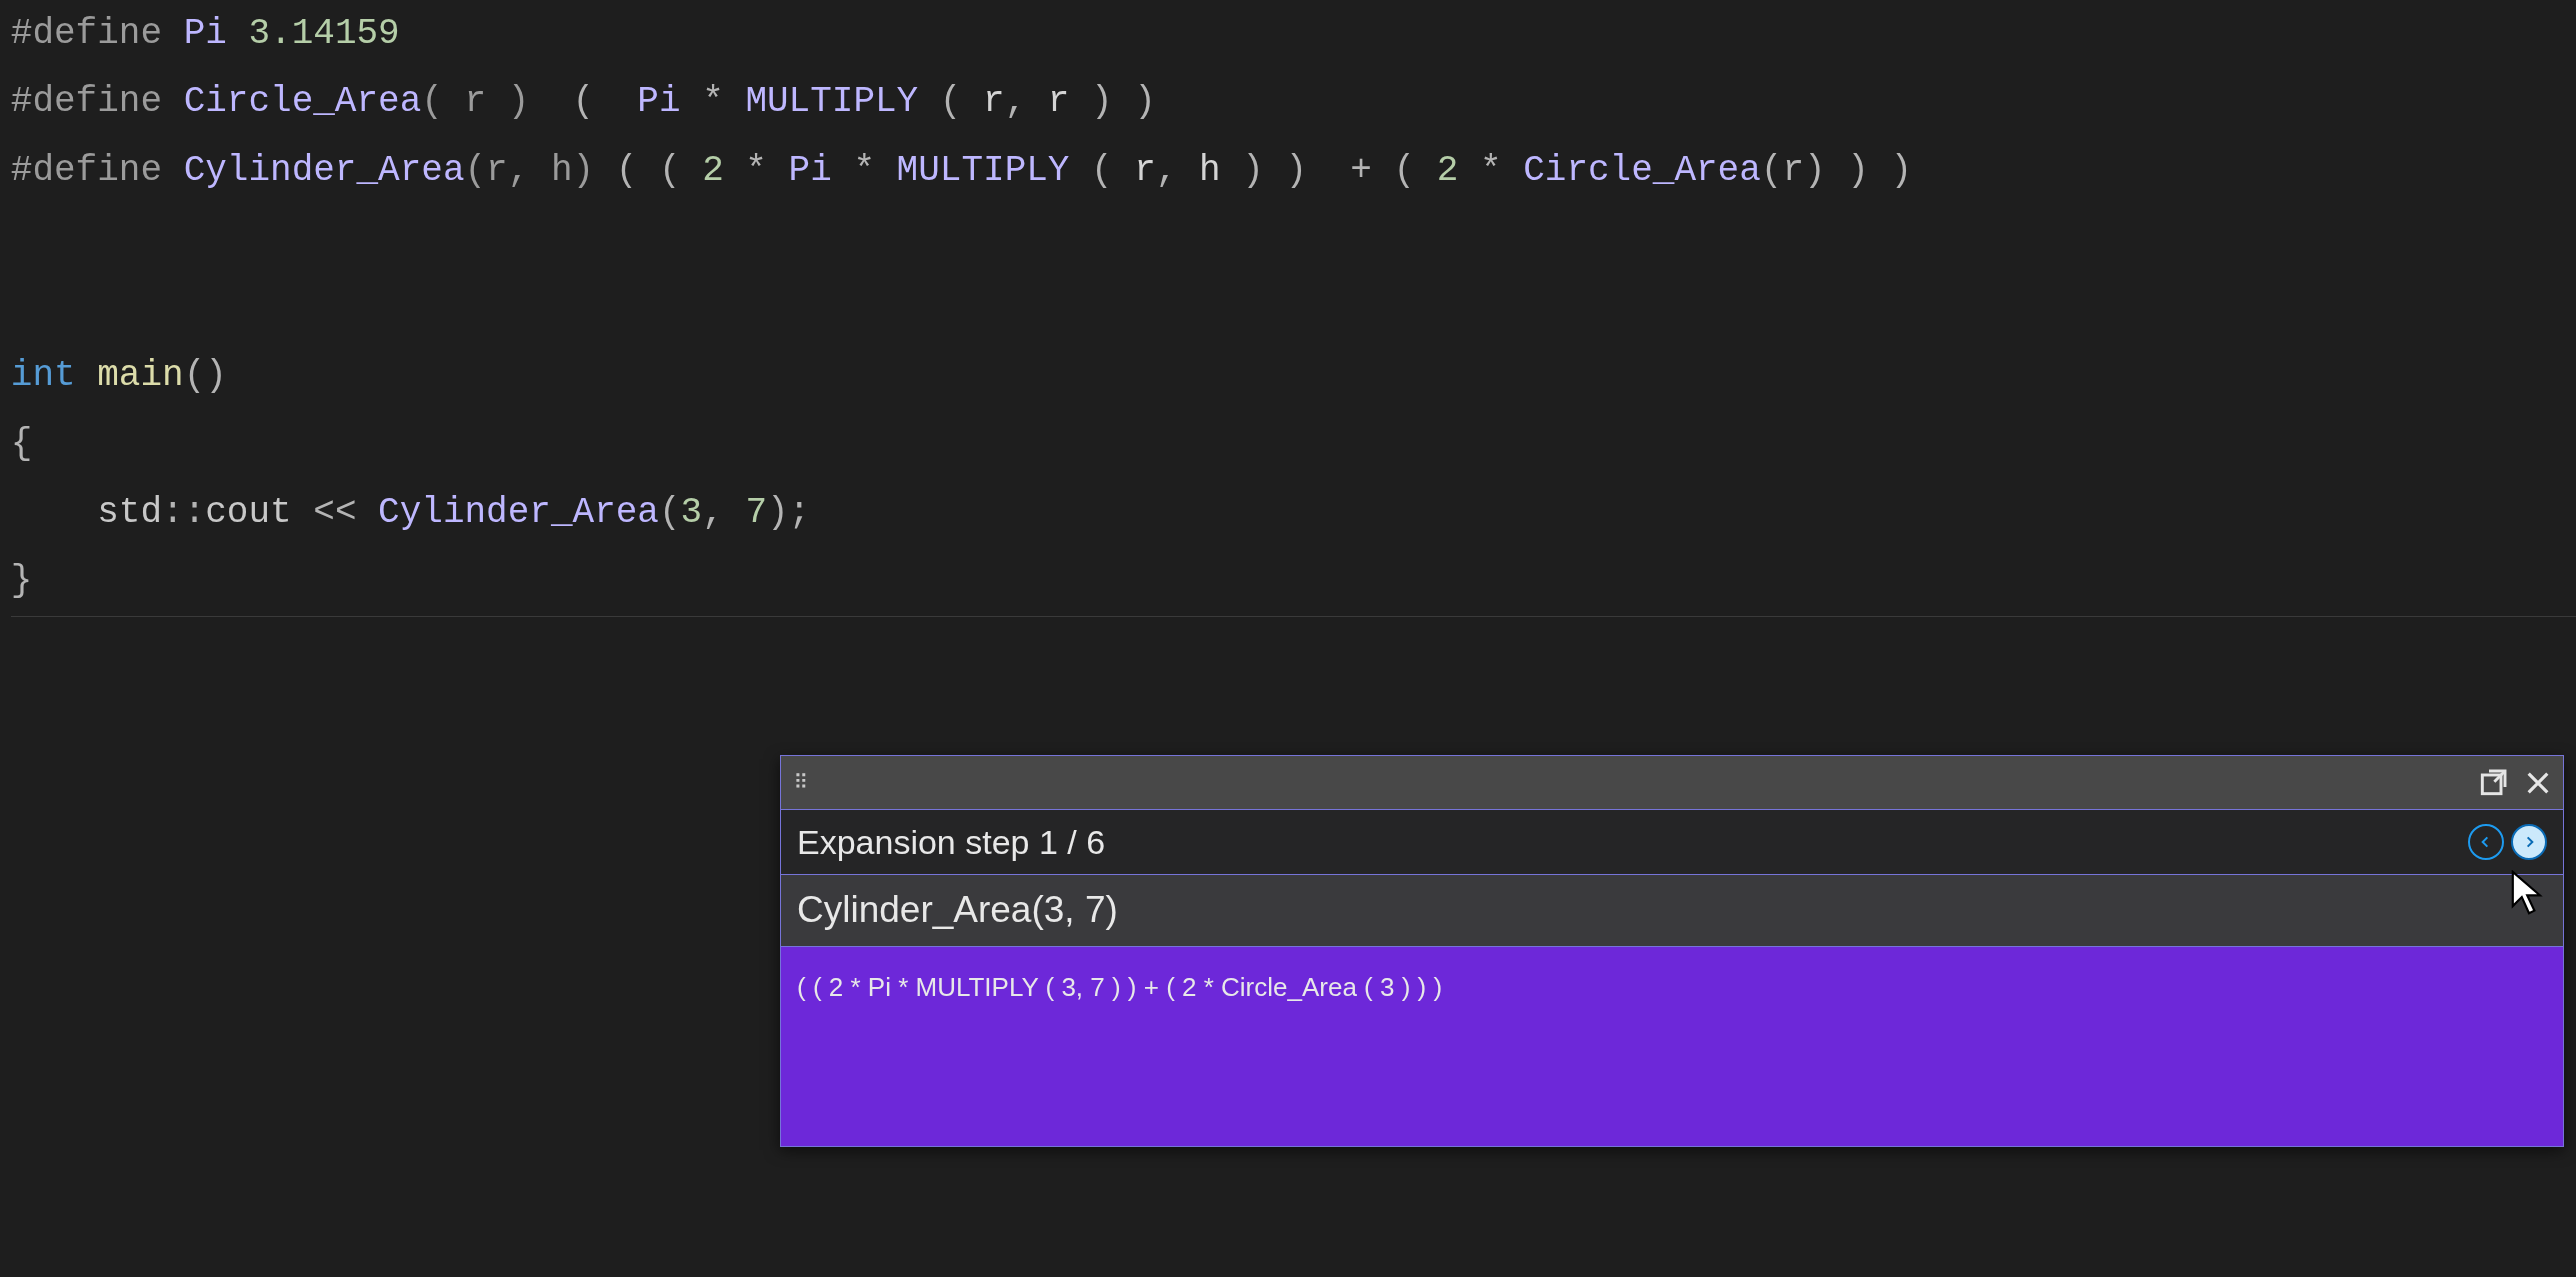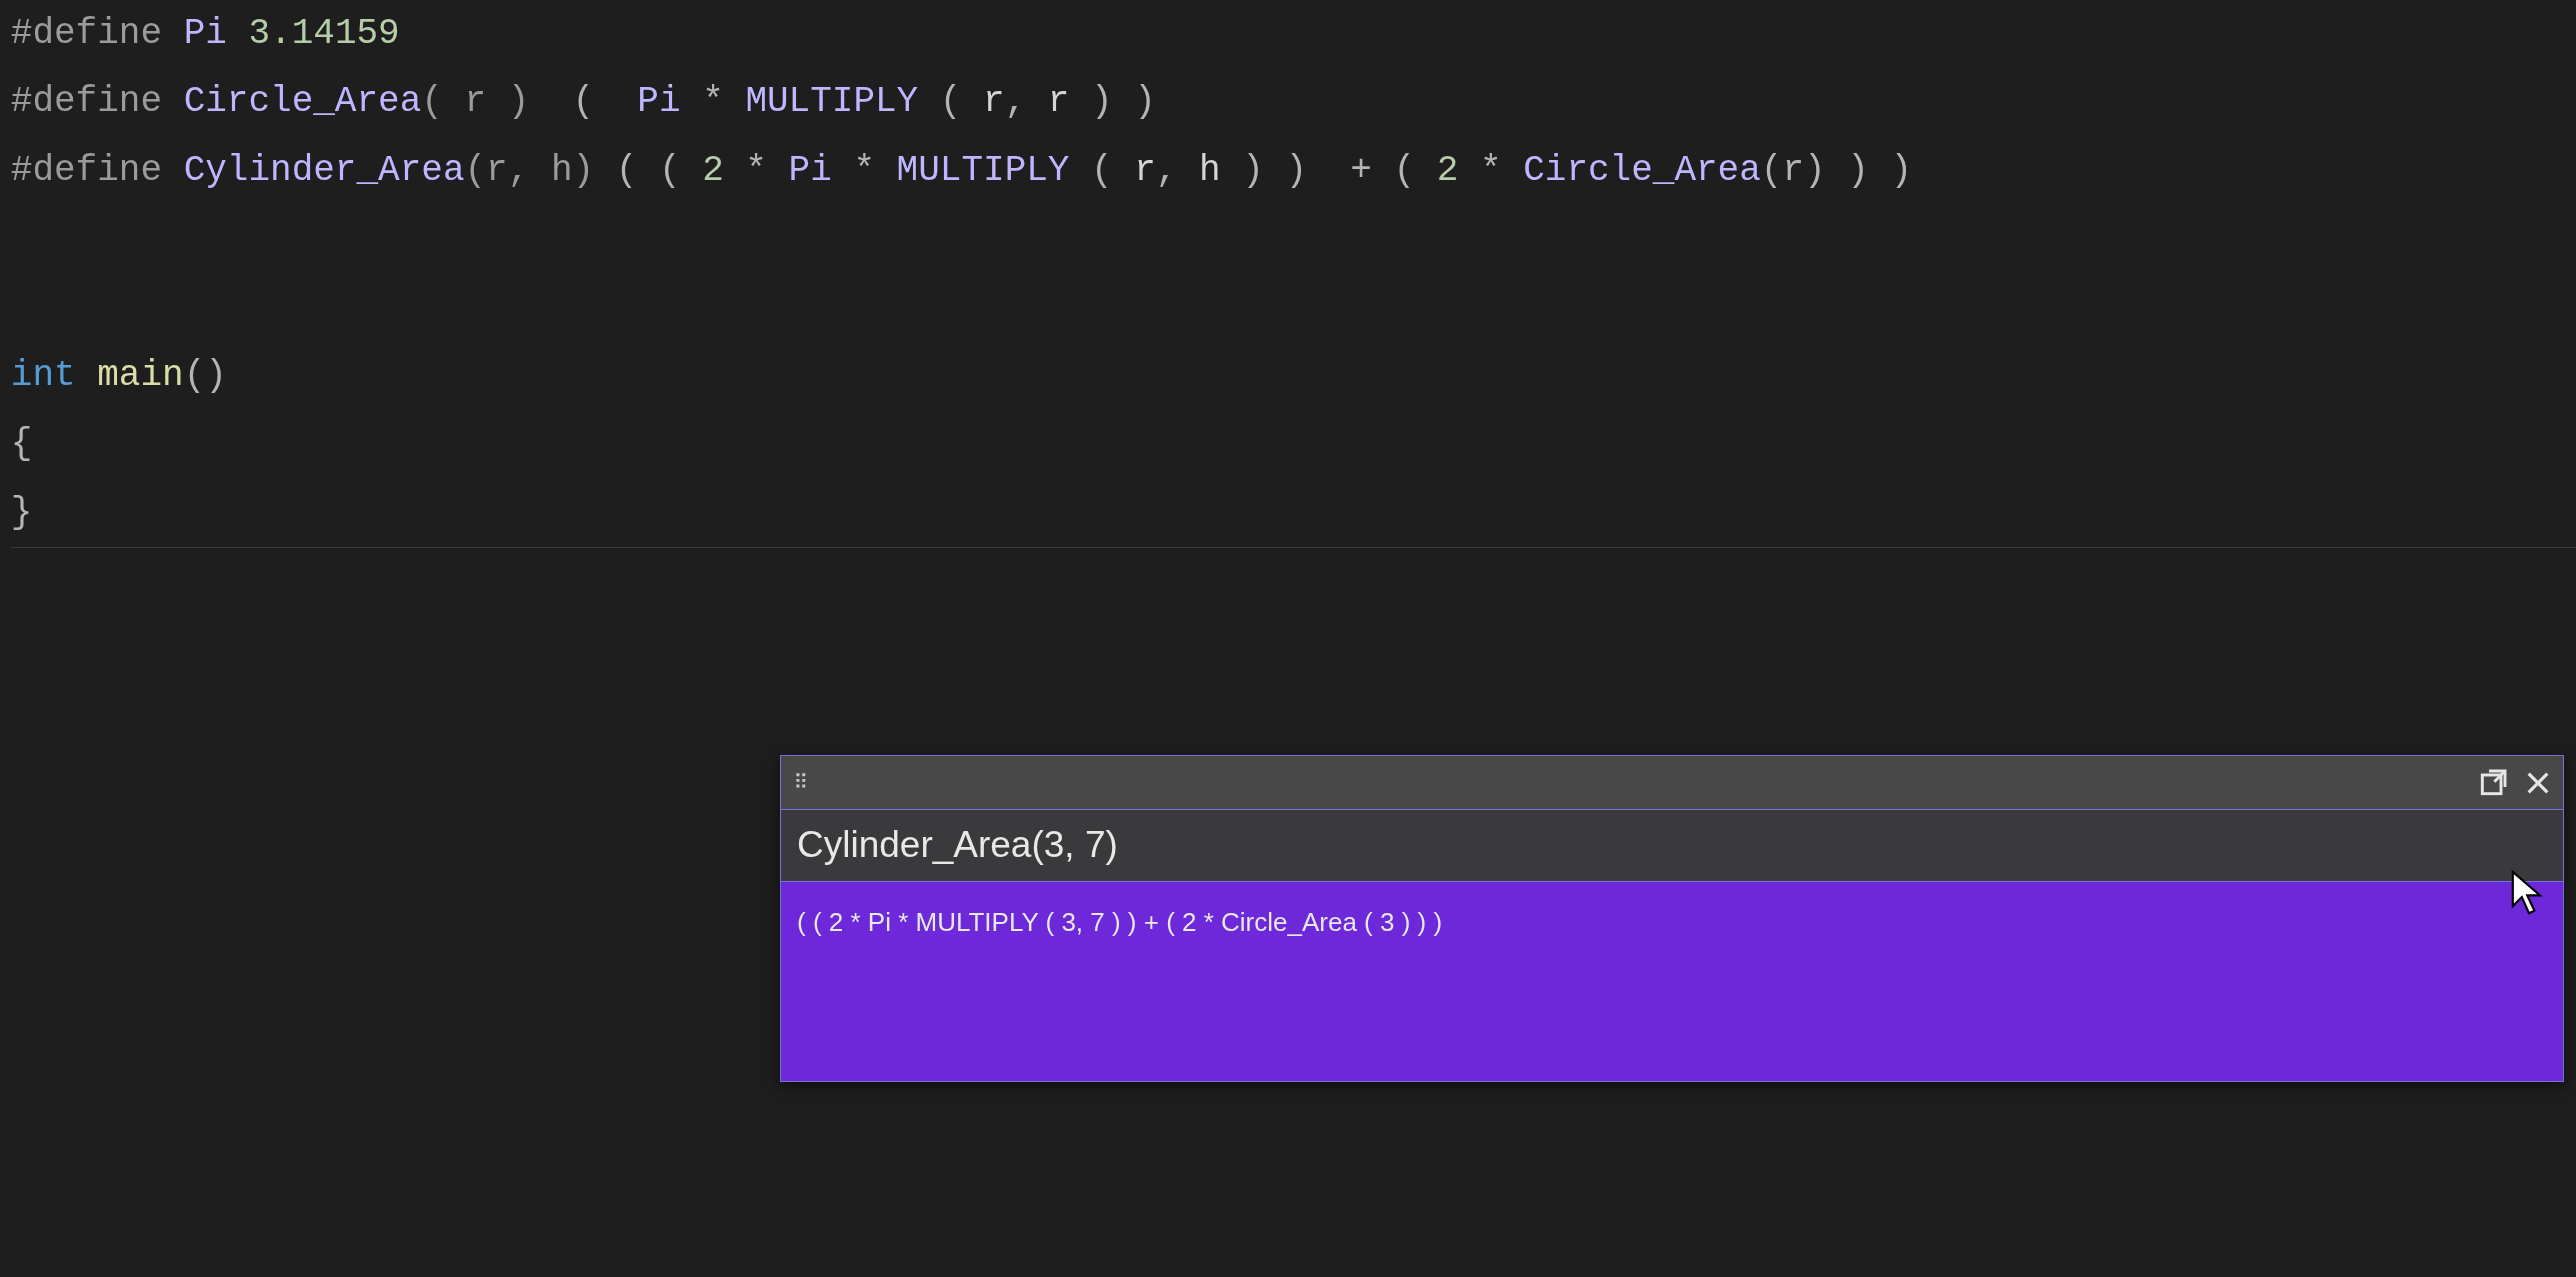"std::cout << Cylinder_Area(3, 7);" div.code-line { html: none -> <div> <span>std</span><span>::</span><span>cout</span><span> &lt;&lt; </span><span>Cylinder_Area</span><span>(</span><span>3</span><span>, </span><span>7</span><span>)</span><span>;</span></div> }
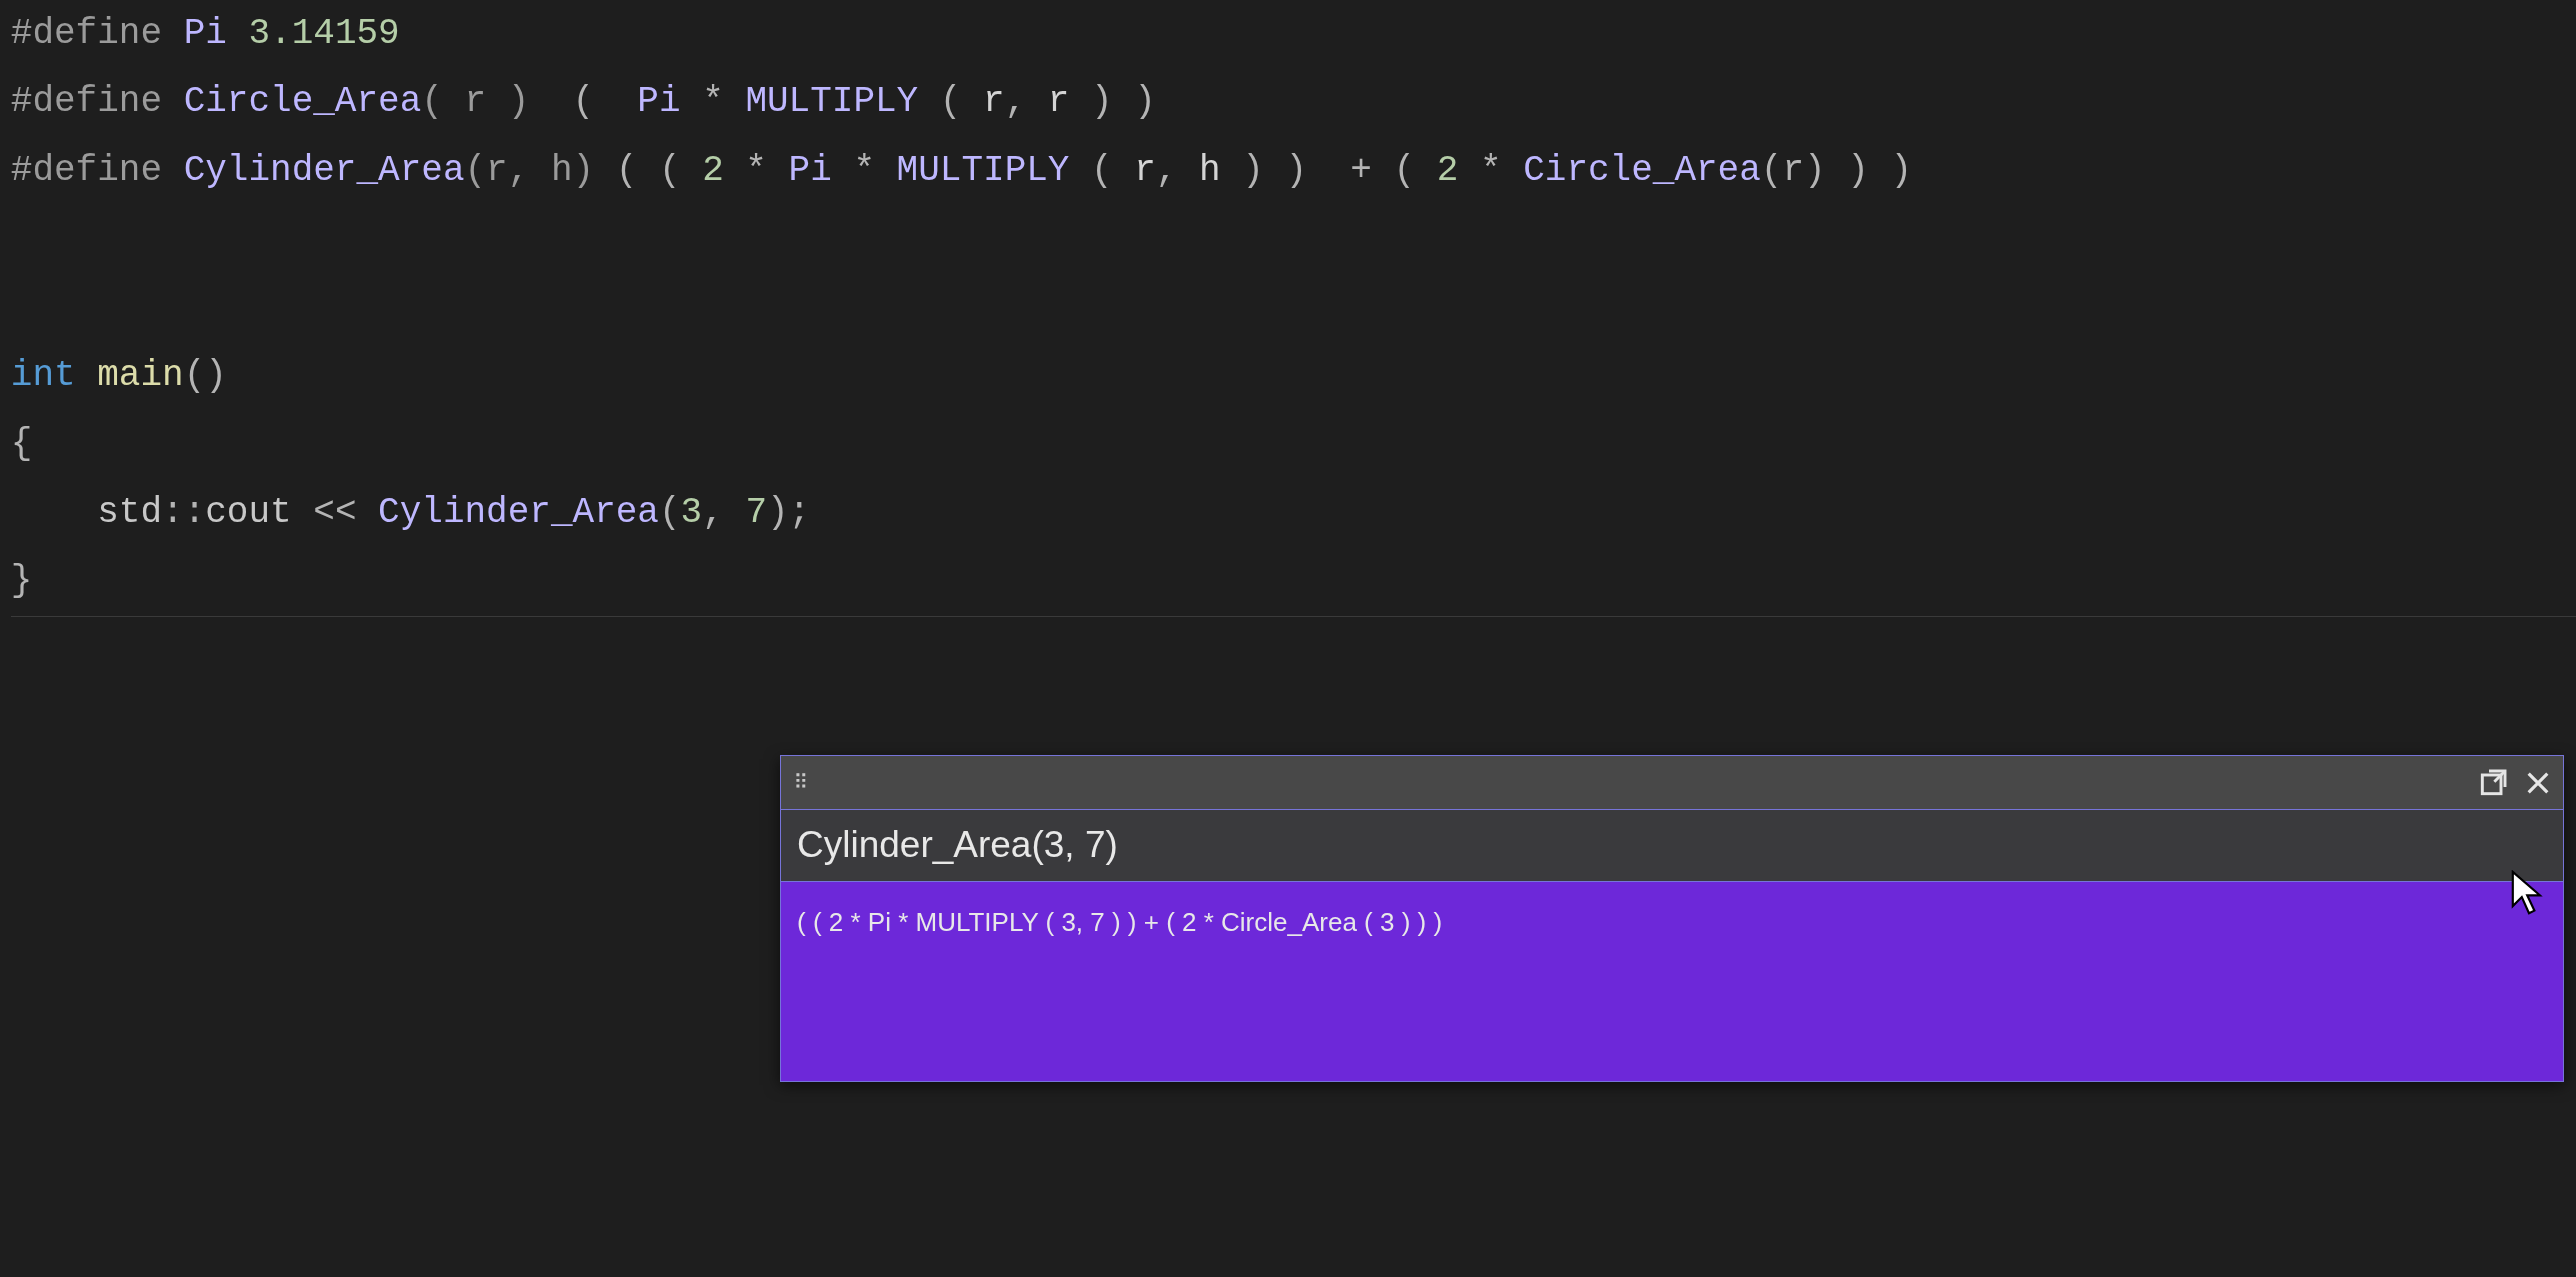"Expansion step 1 / 6" div.popup-header { html: none -> <div> <div> <span>Expansion step </span><span>1</span><span> / </span><span>6</span> </div> <div> <div> <svg> <path></path> </svg> </div> <div> <svg> <path></path> </svg> </div> </div> </div> }
